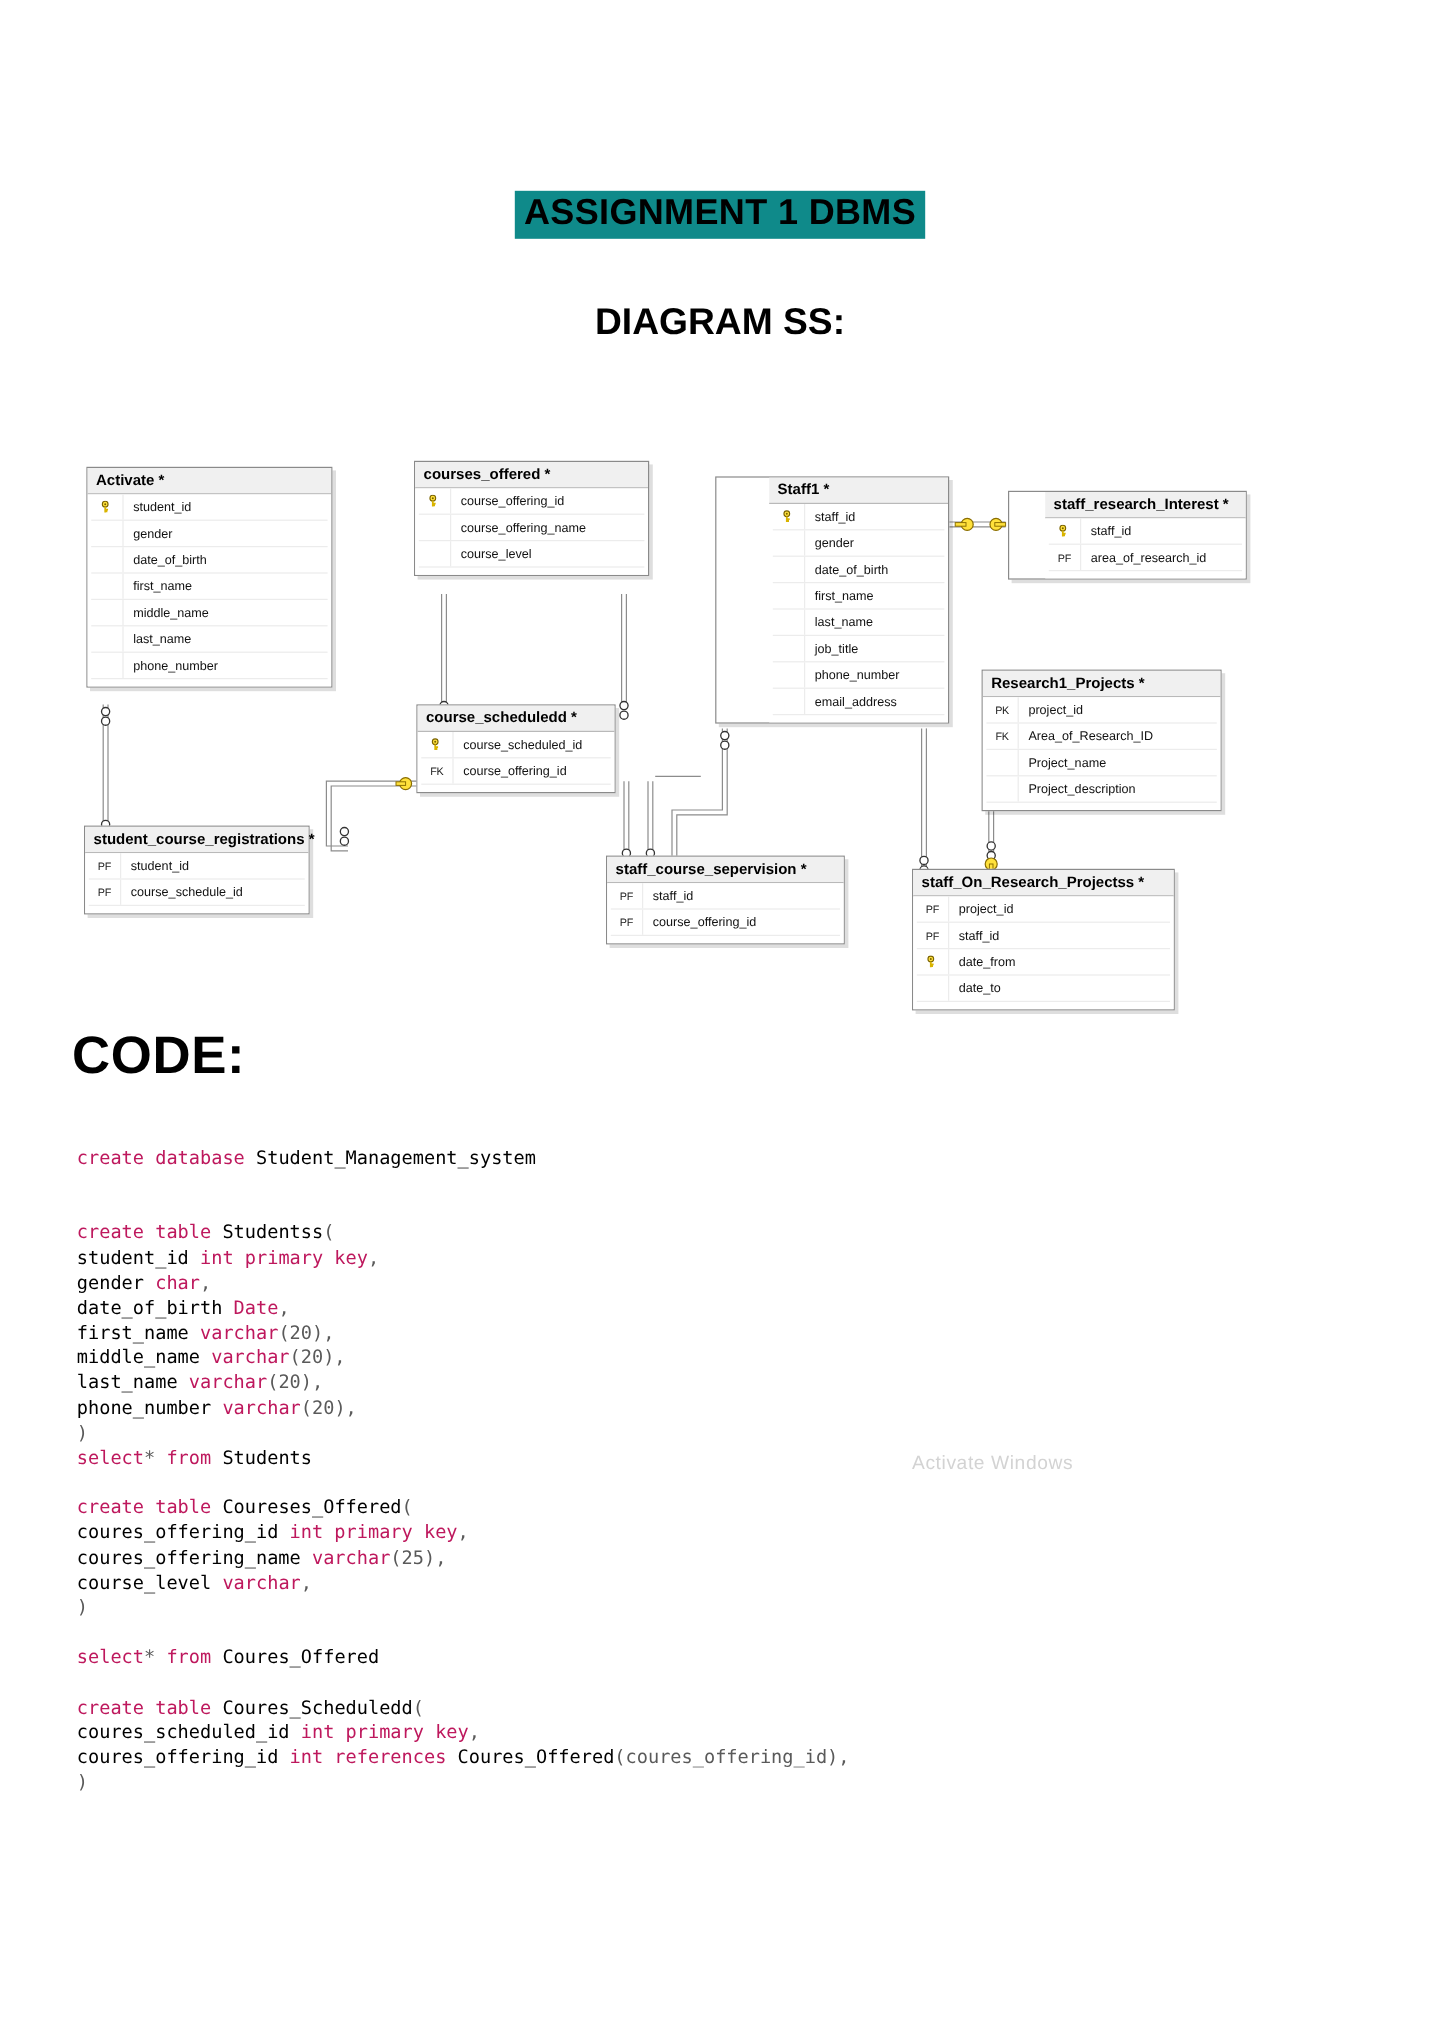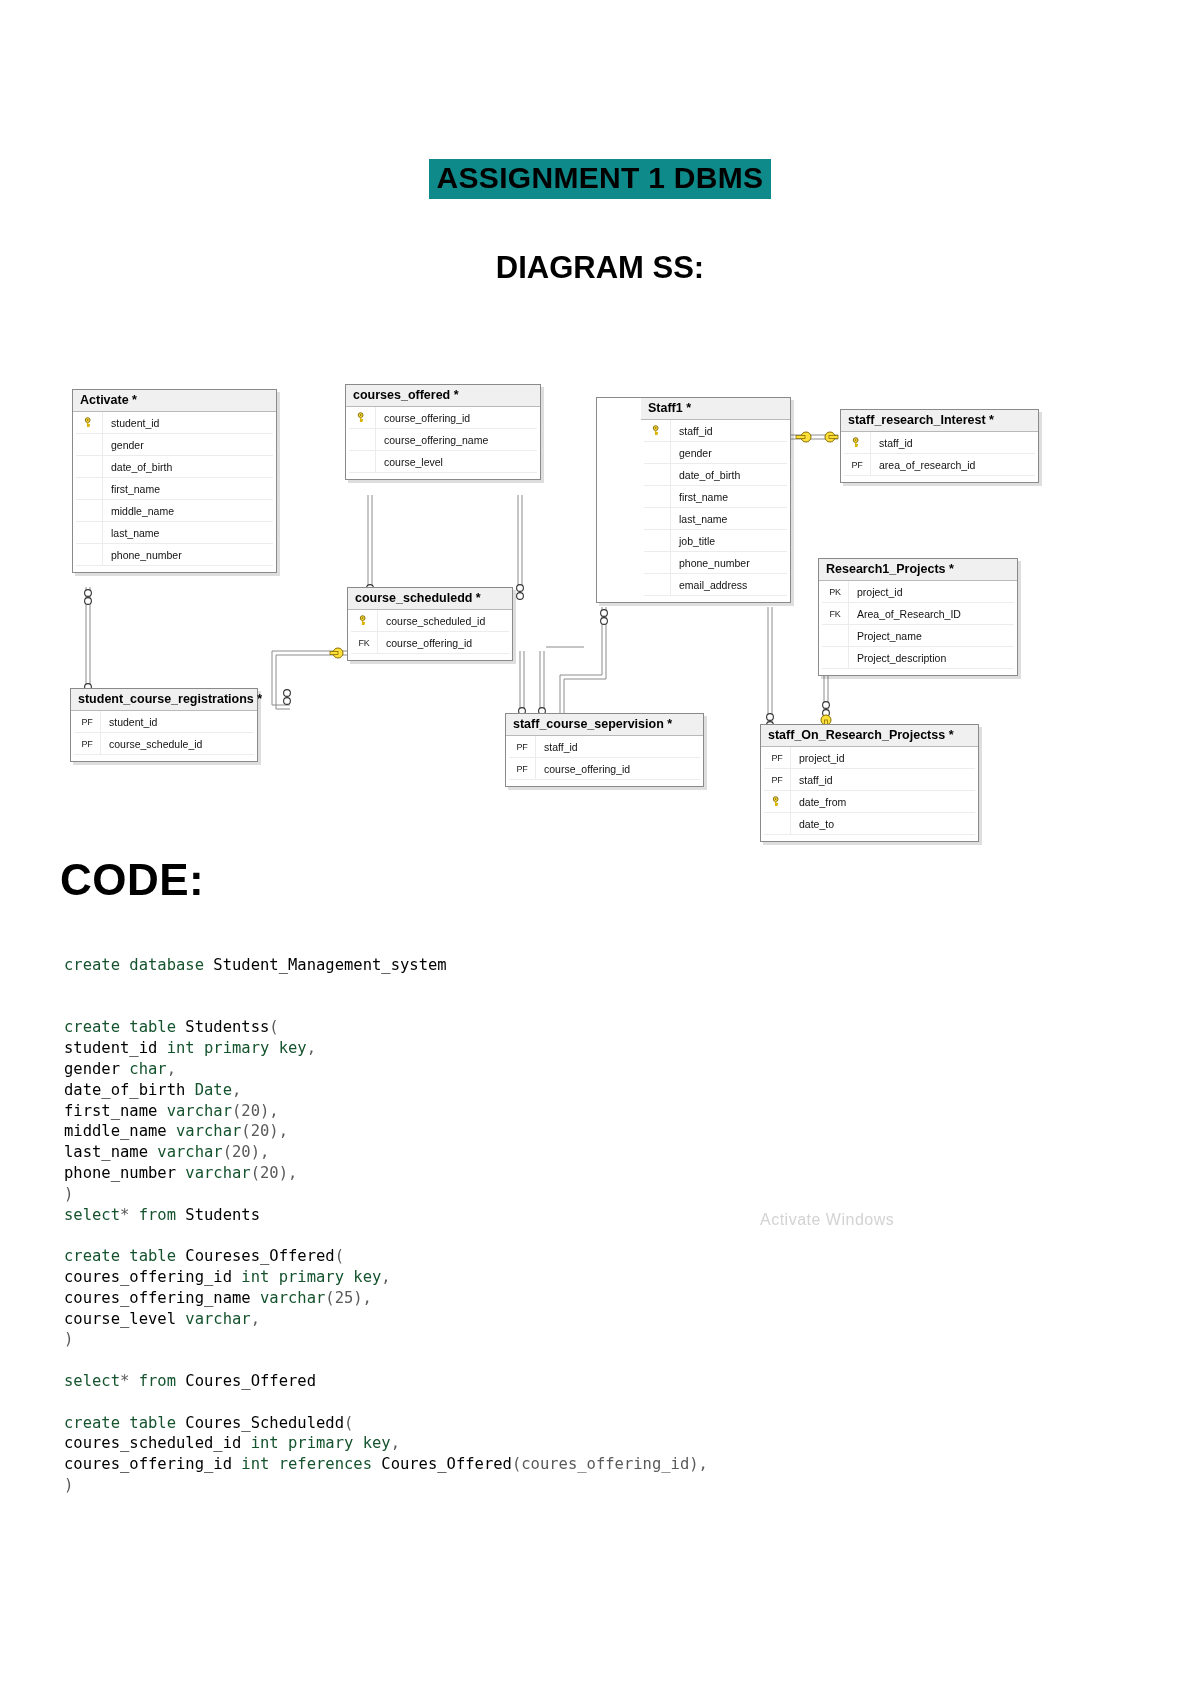"staff_research_Interest *" div.tbl { padding-left: none -> 30px }
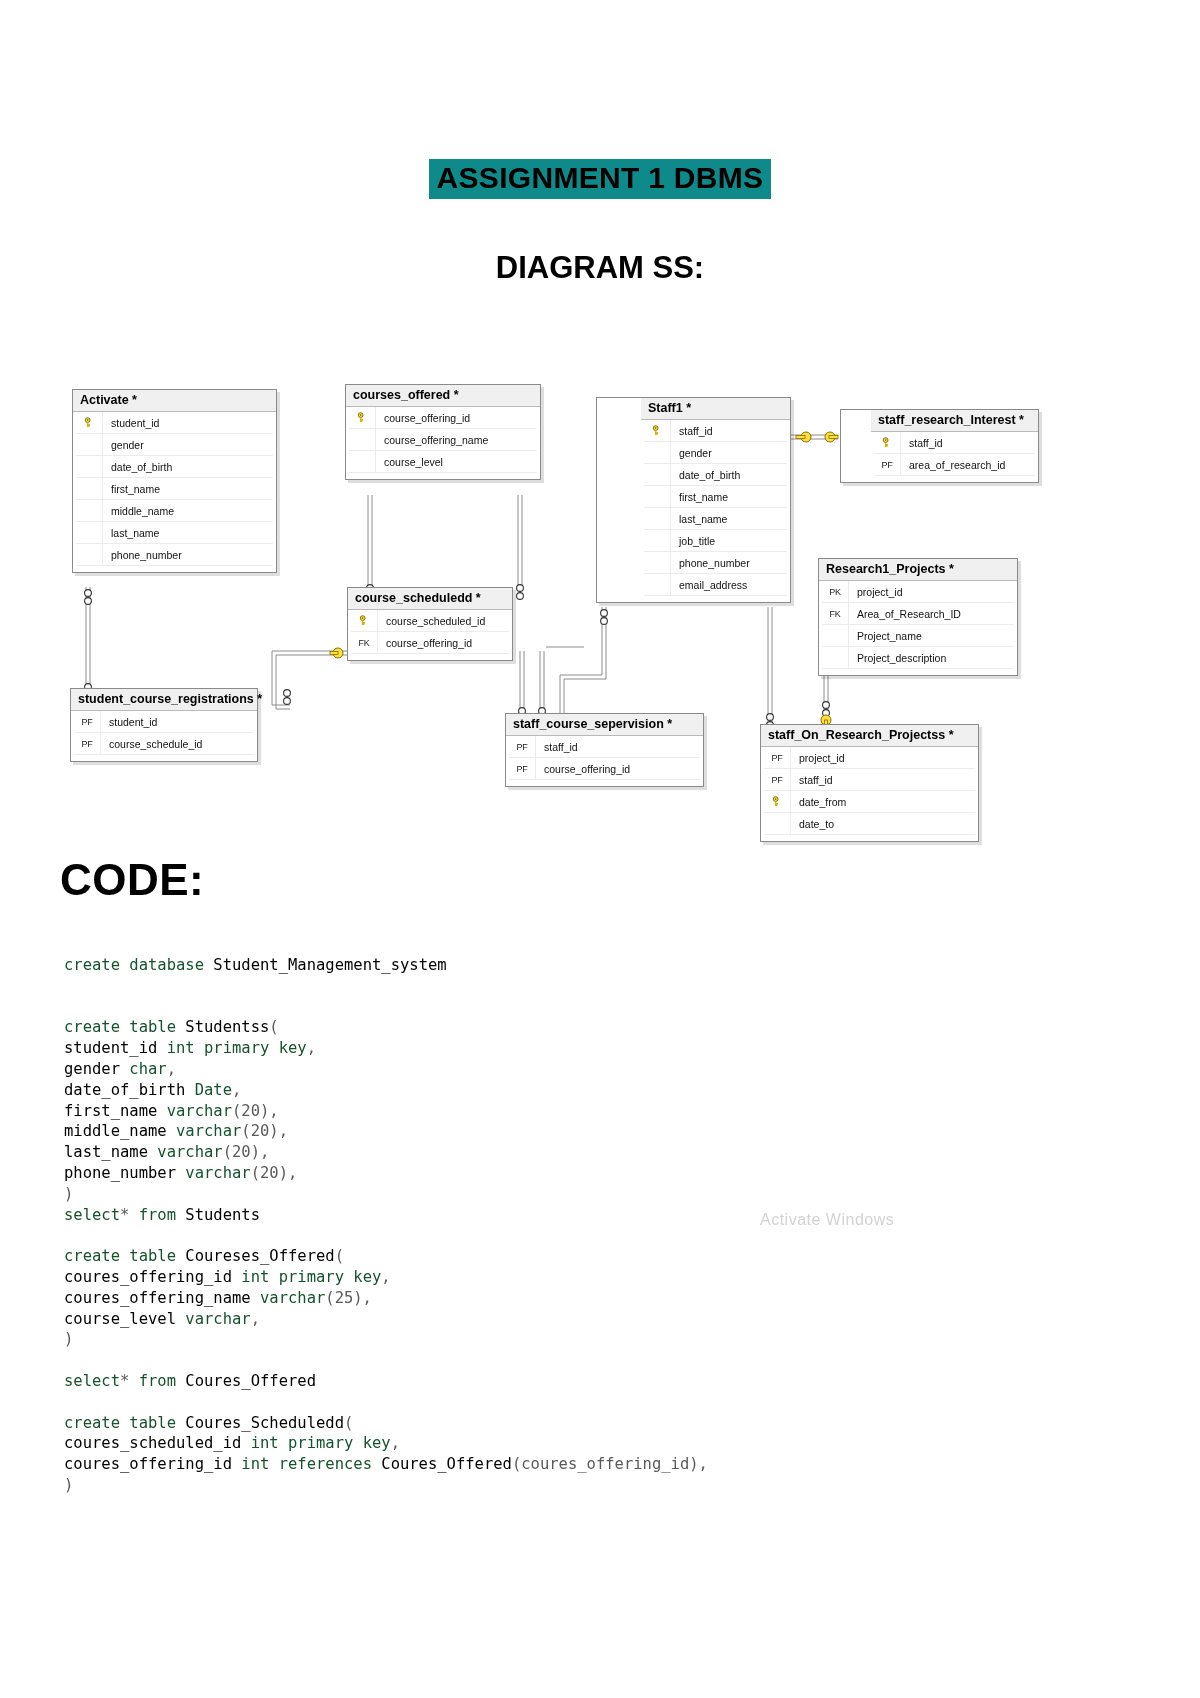"create" #code .kw { color: #14532d -> #be185d }
